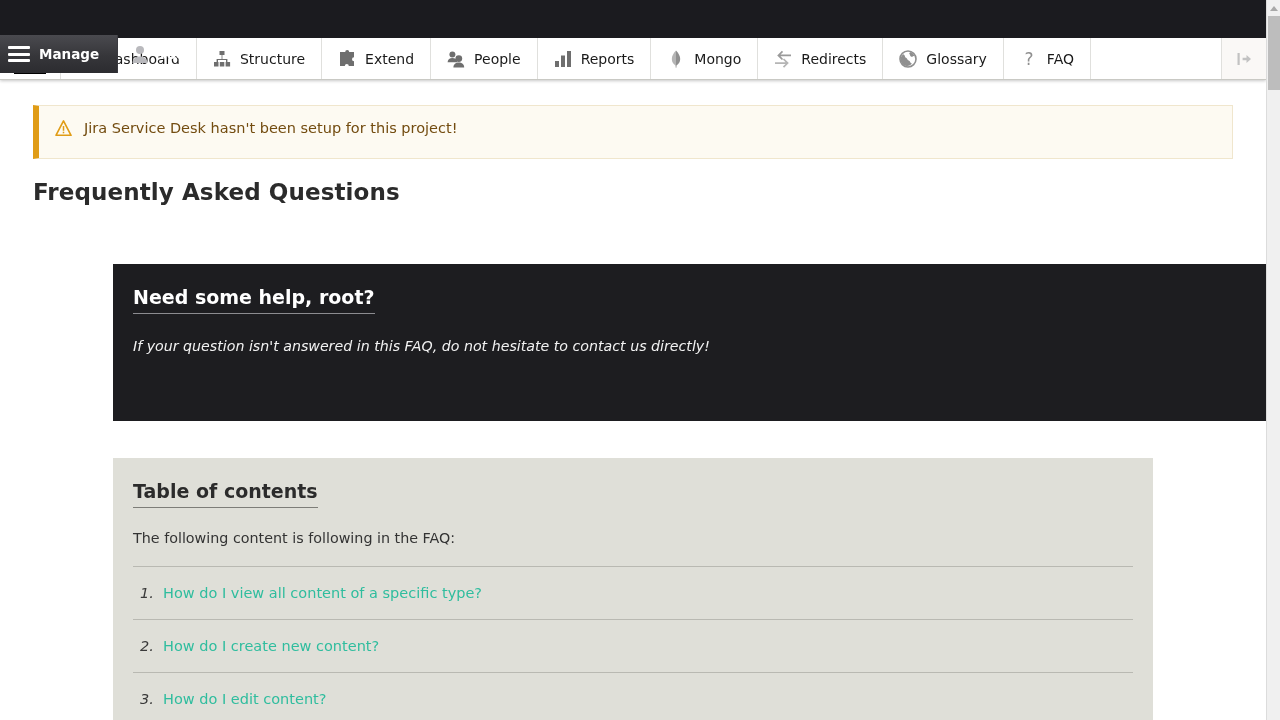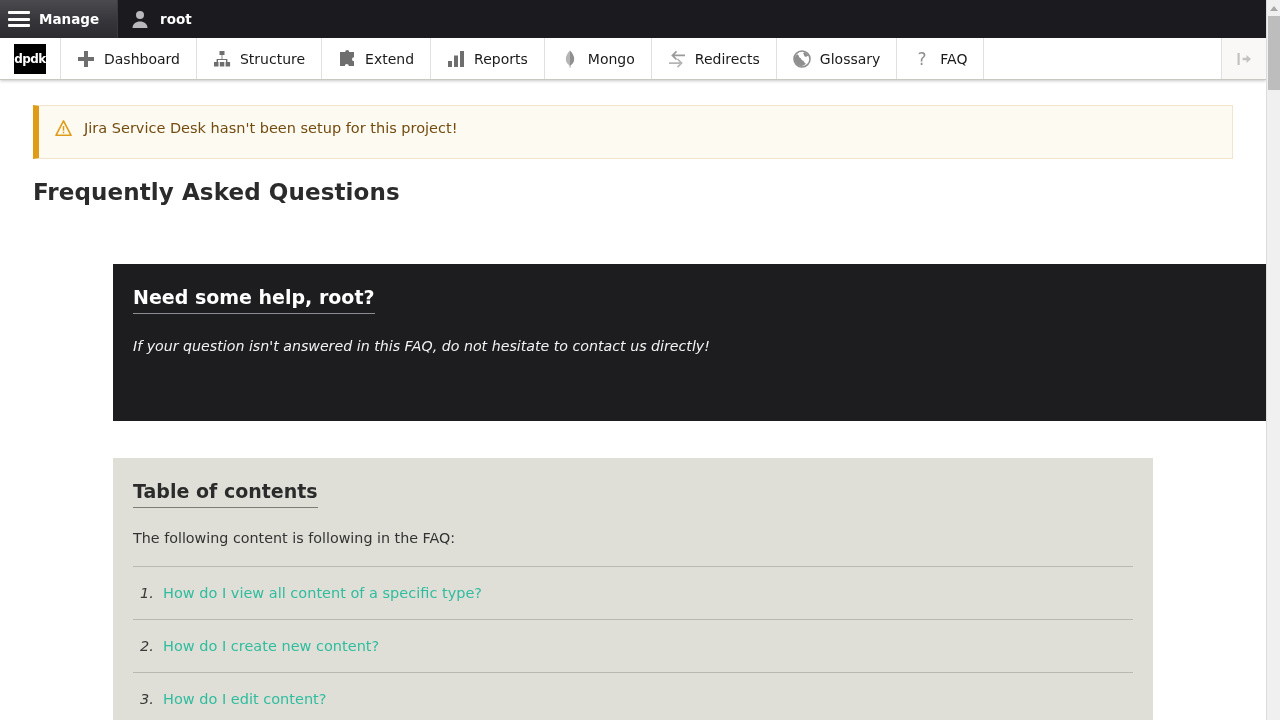"Manage" .tb-tab { margin-top: none -> 35px }
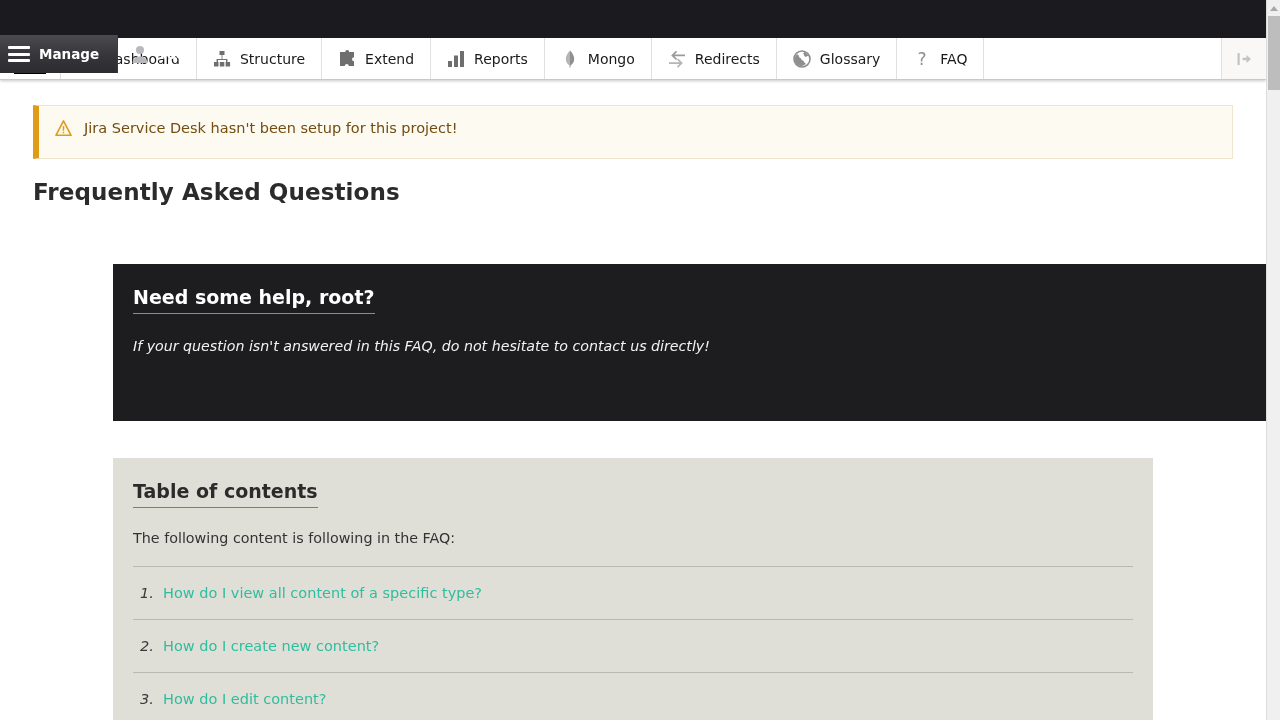"People" div.nav-item { html: none -> <div> <svg> <circle></circle> <path></path> <circle></circle> <path></path> </svg> <span>People</span> </div> }
